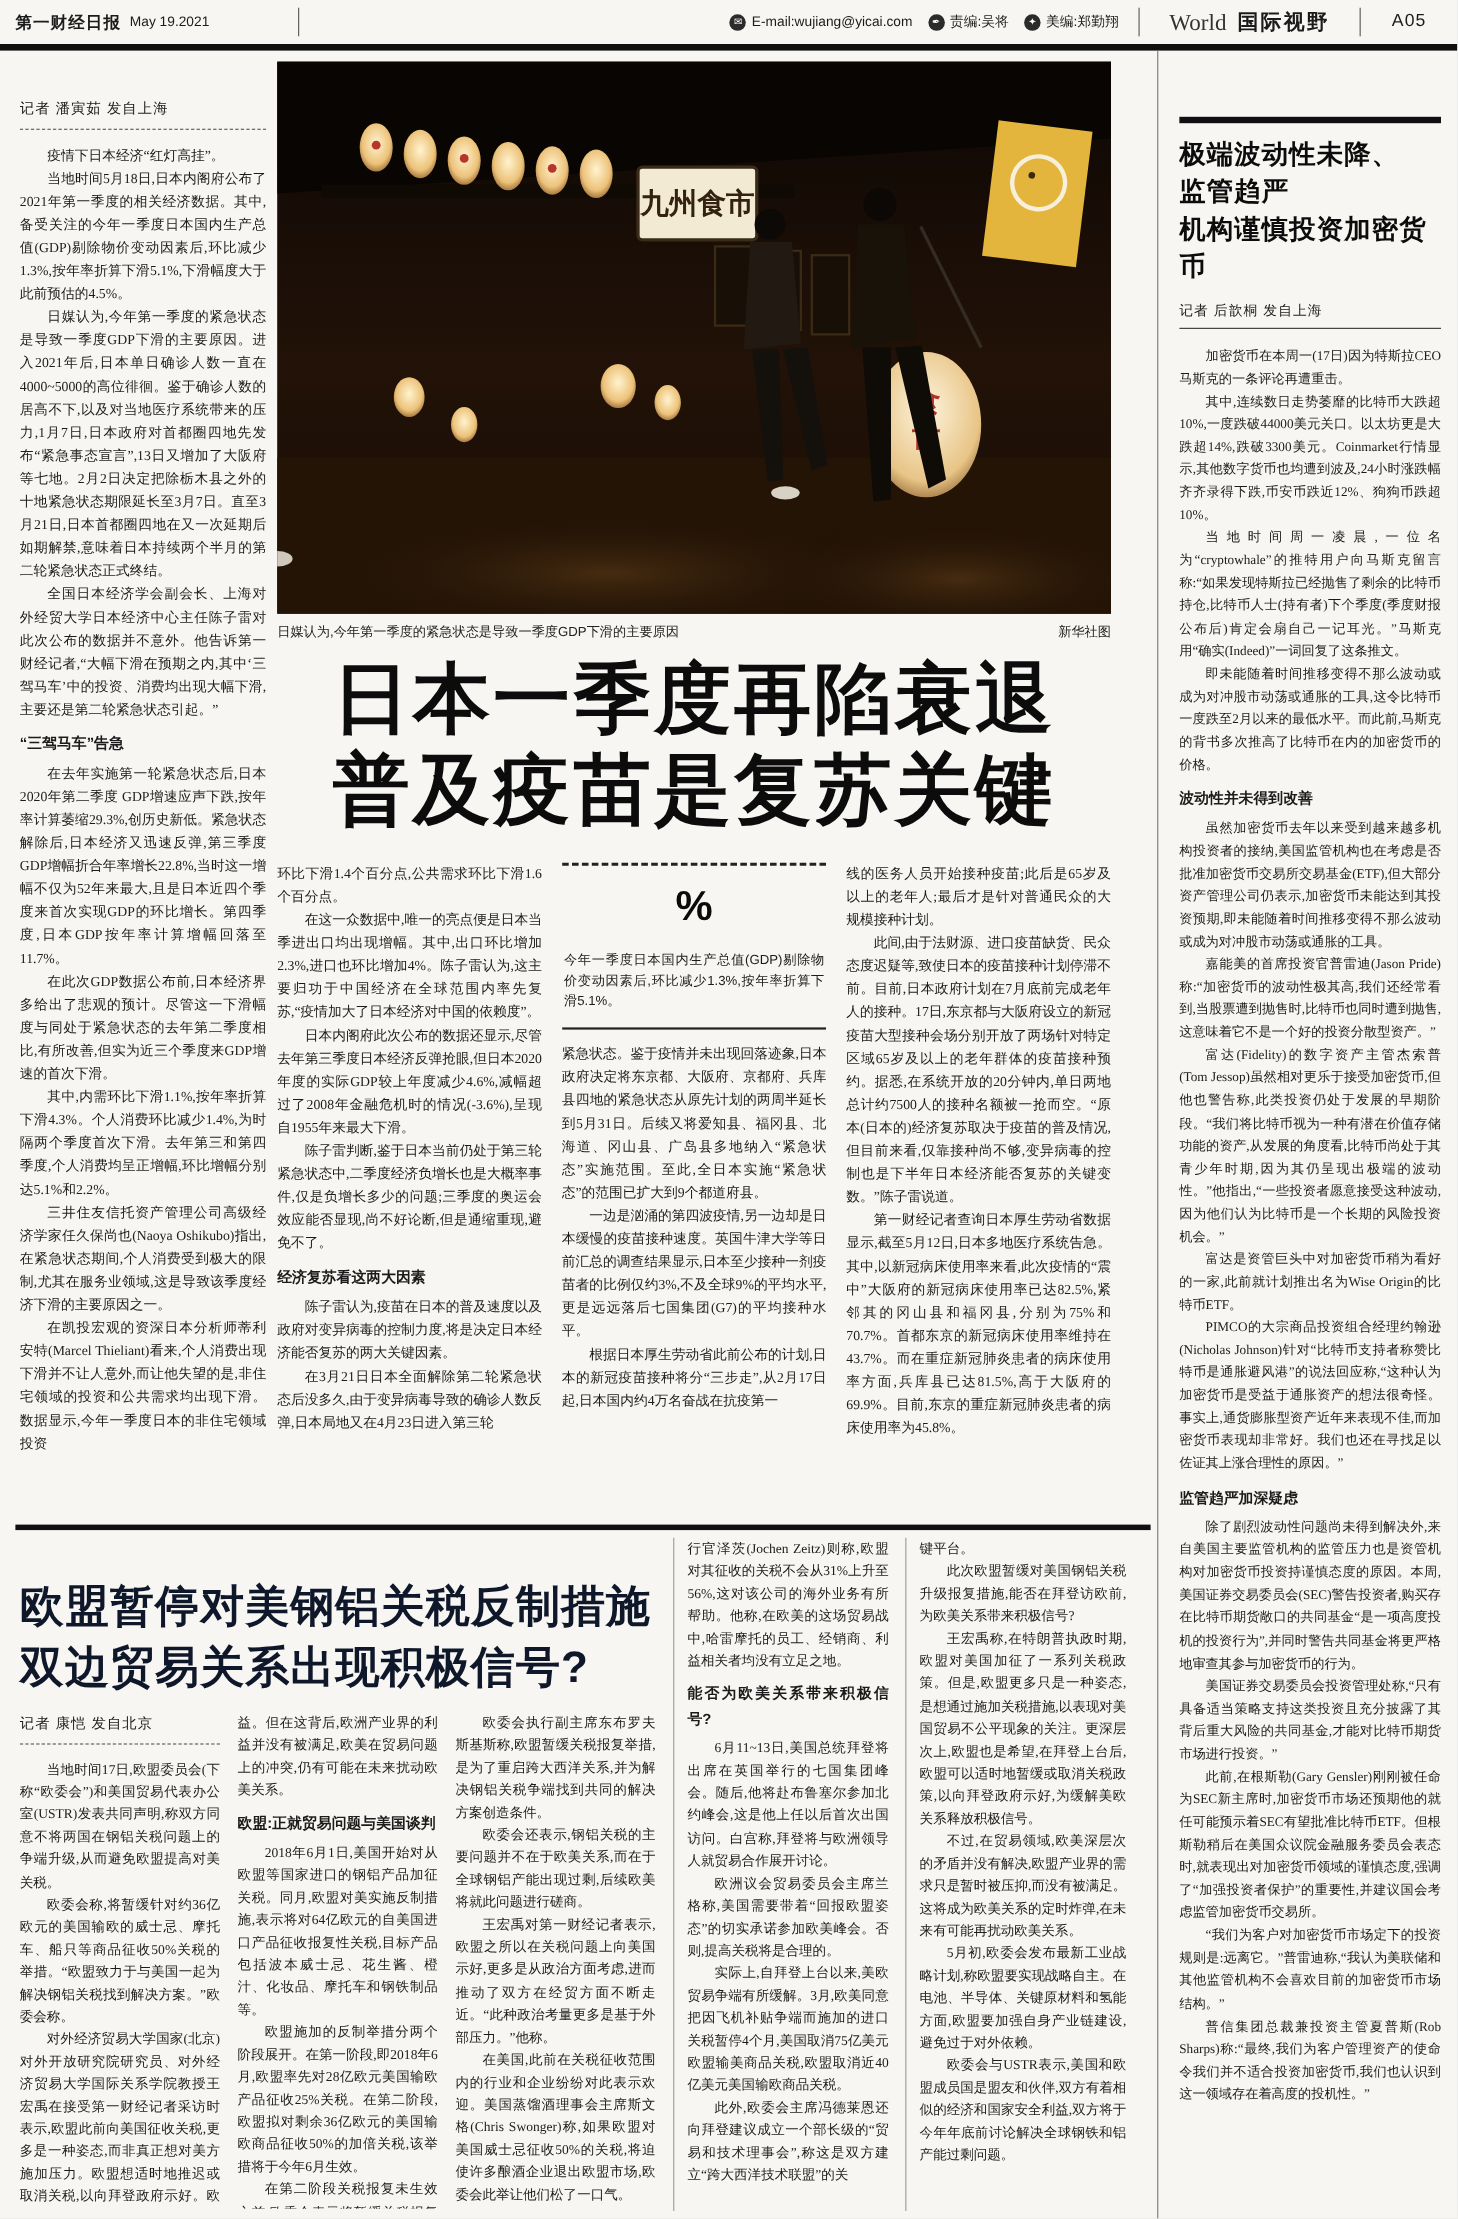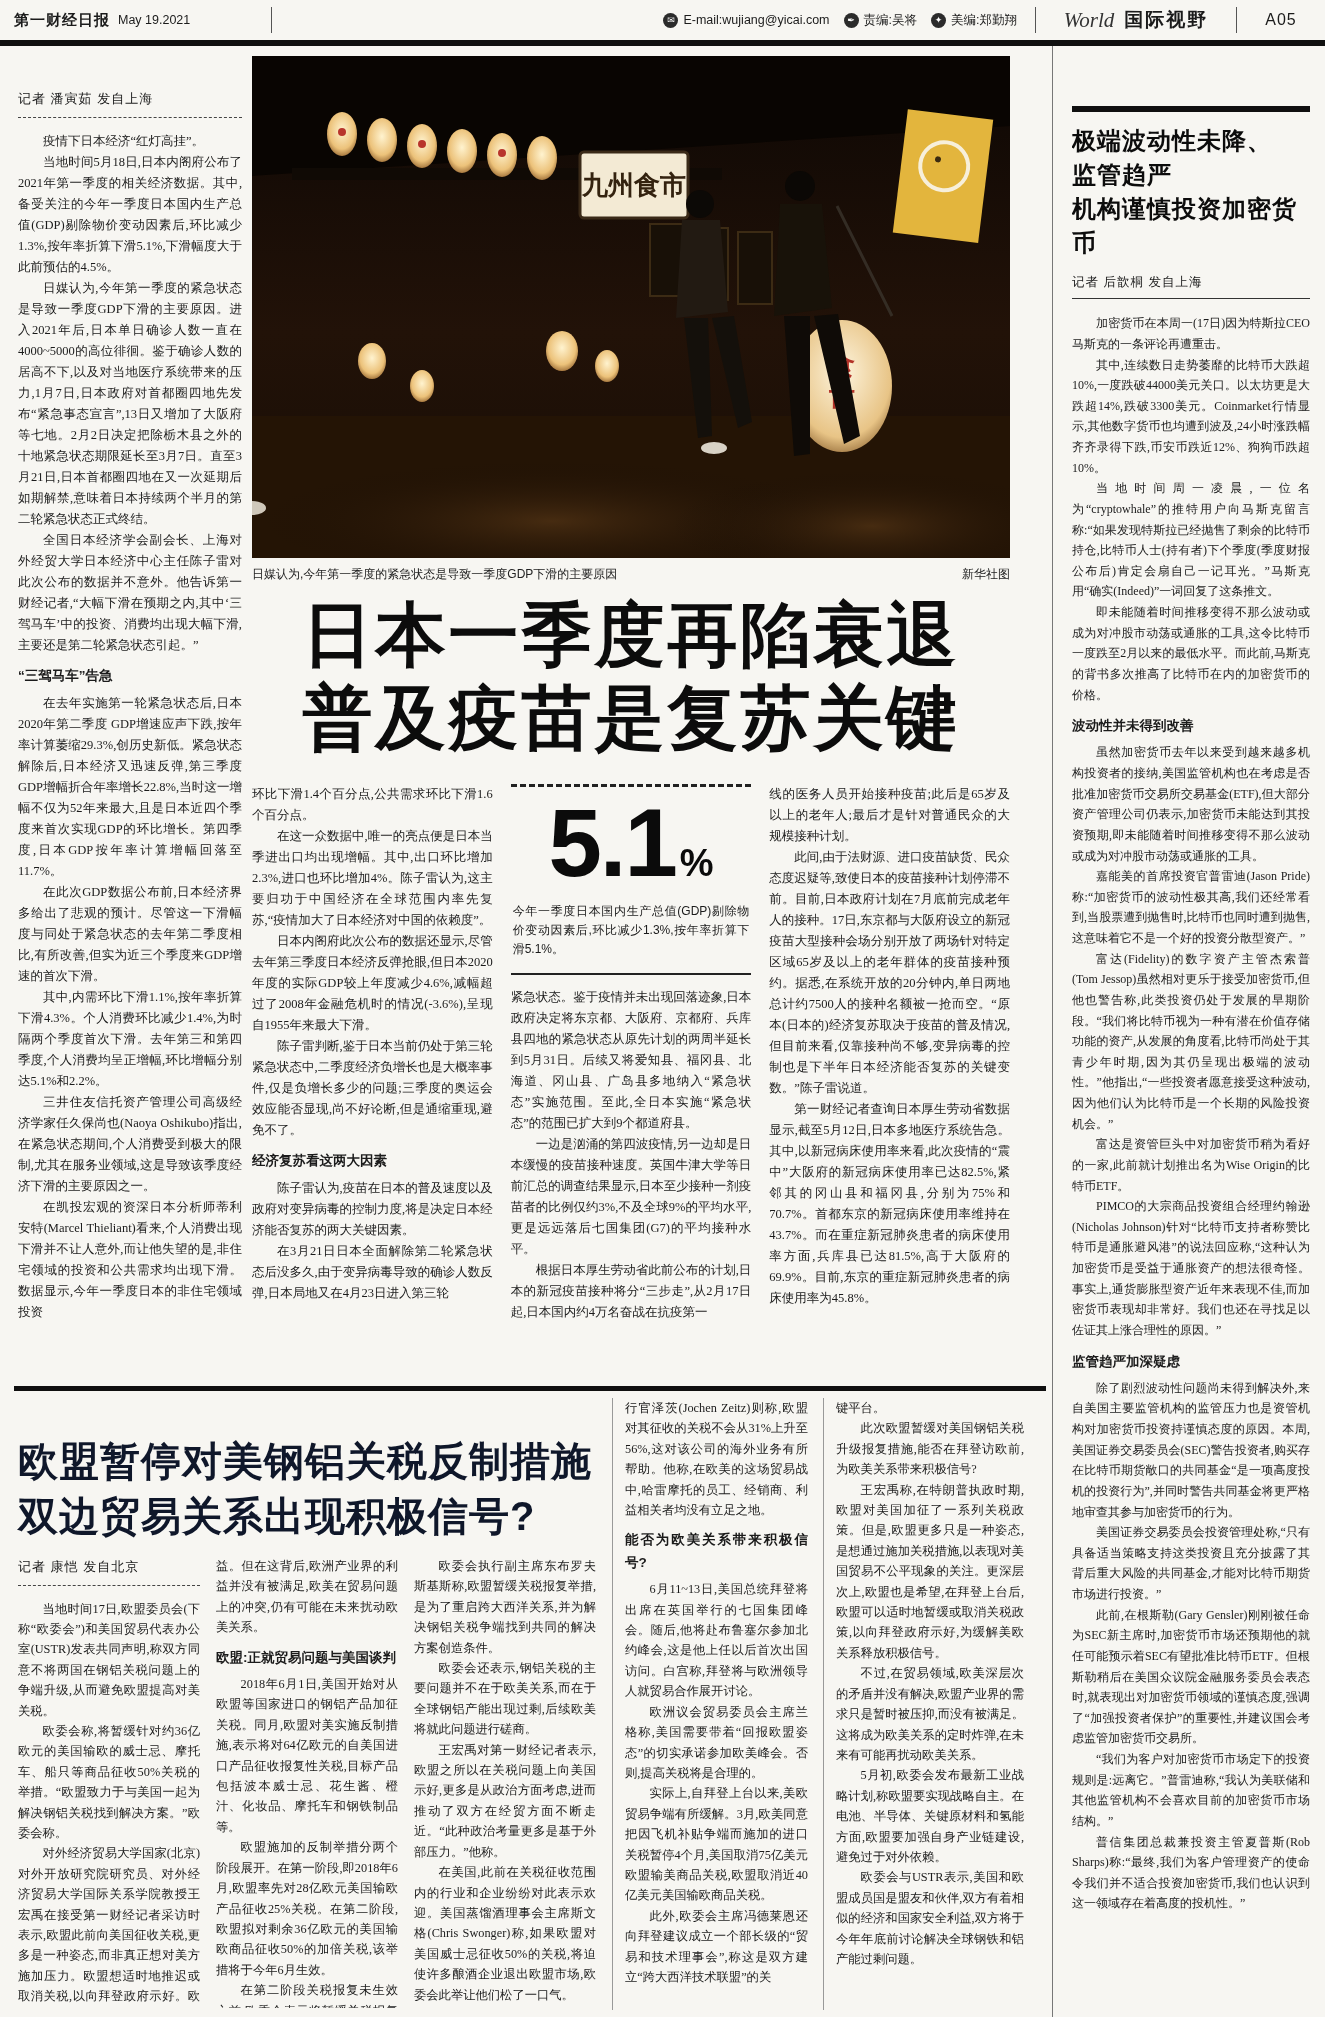"World" .mh-section .en { font-style: italic -> none }
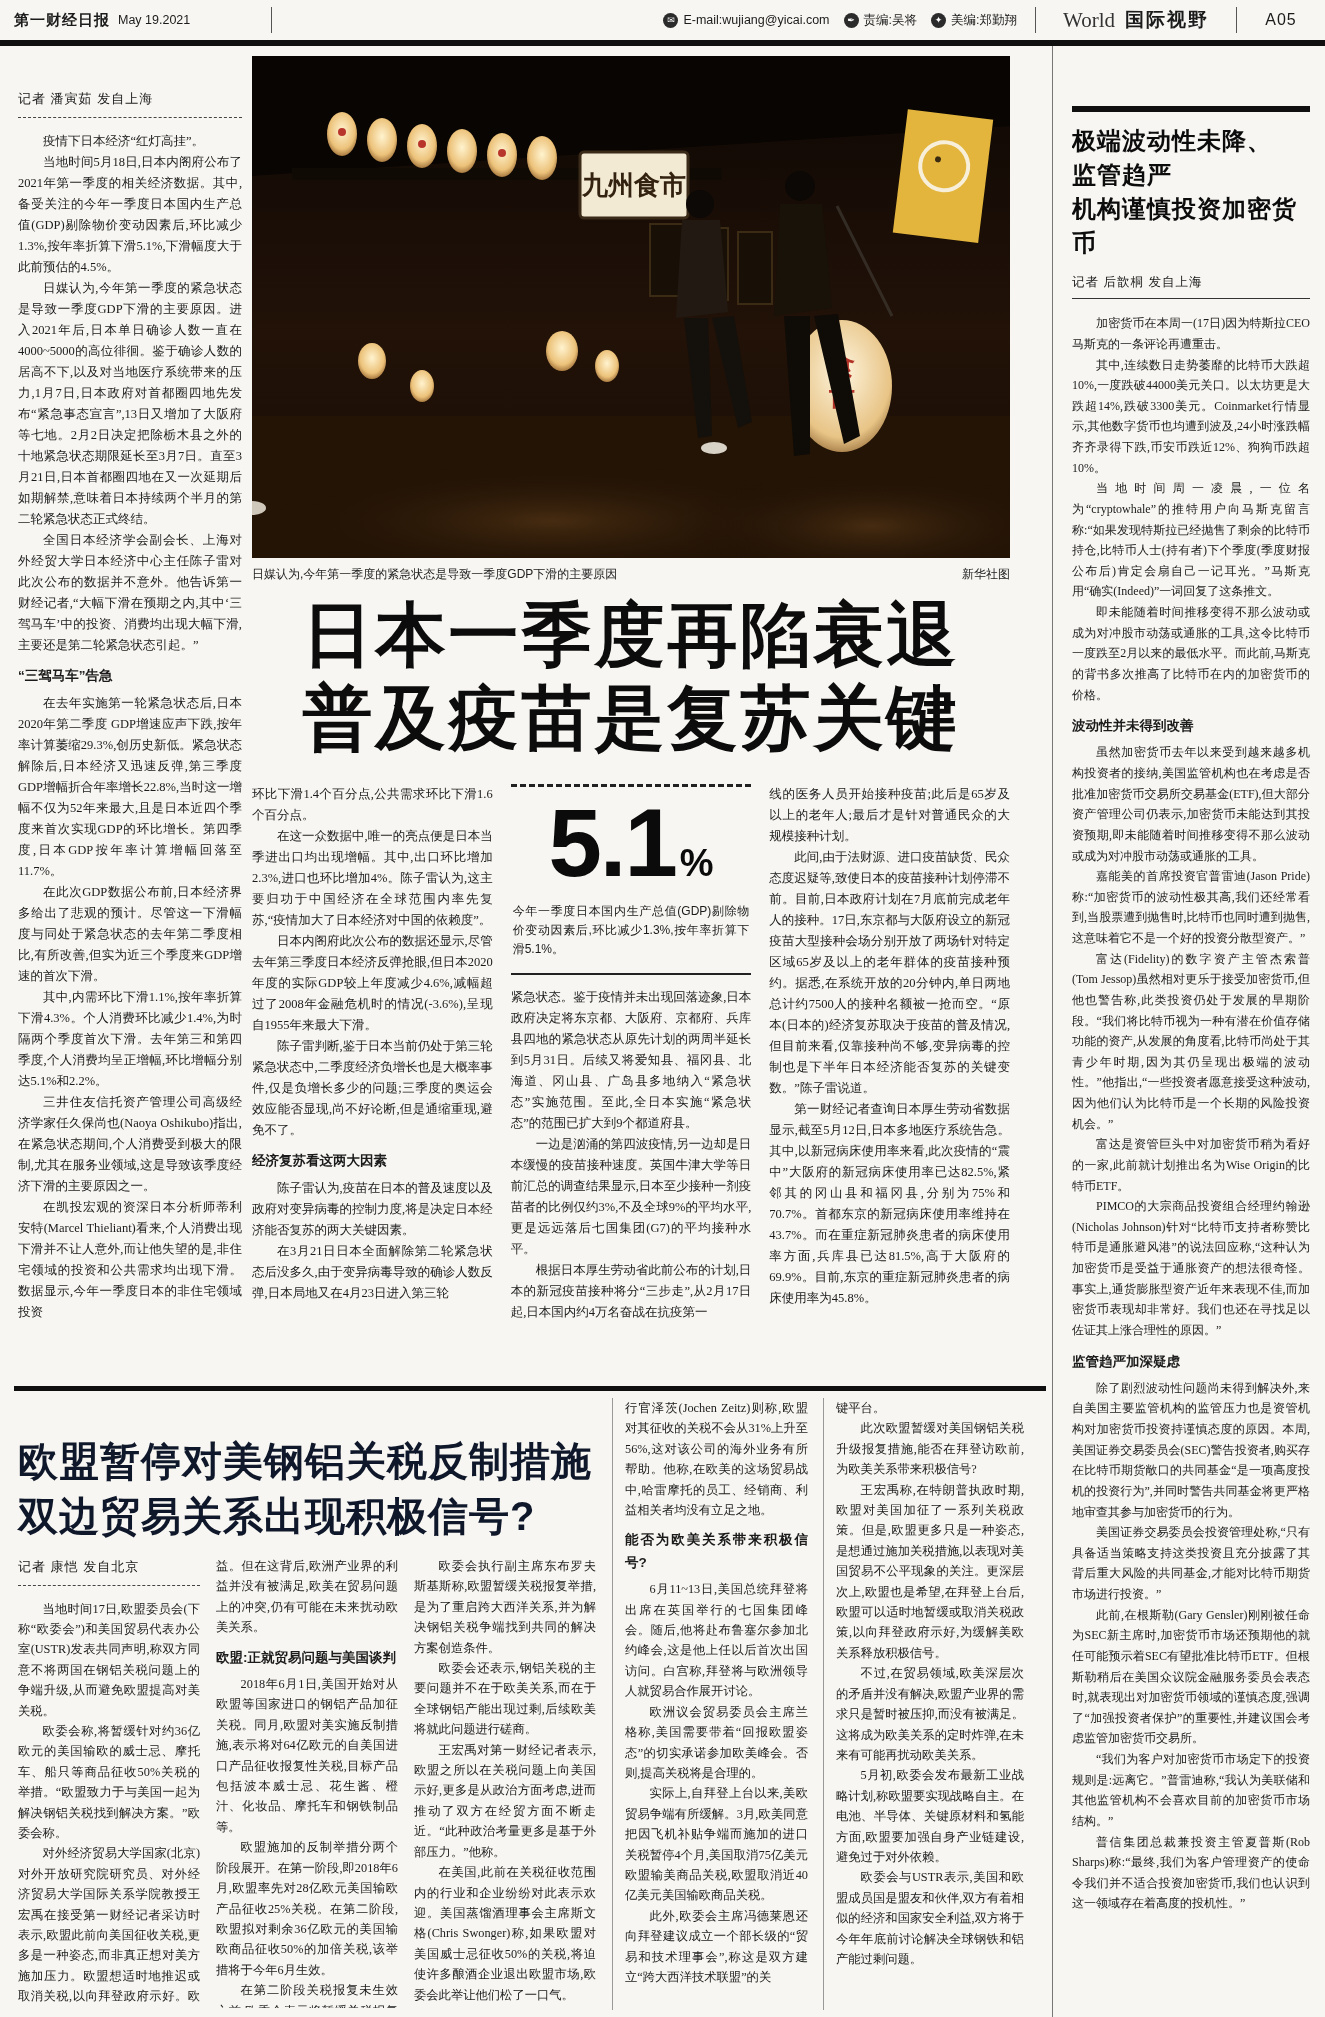"5.1" span.stat-value { html: <span>5.1</span> -> none }
